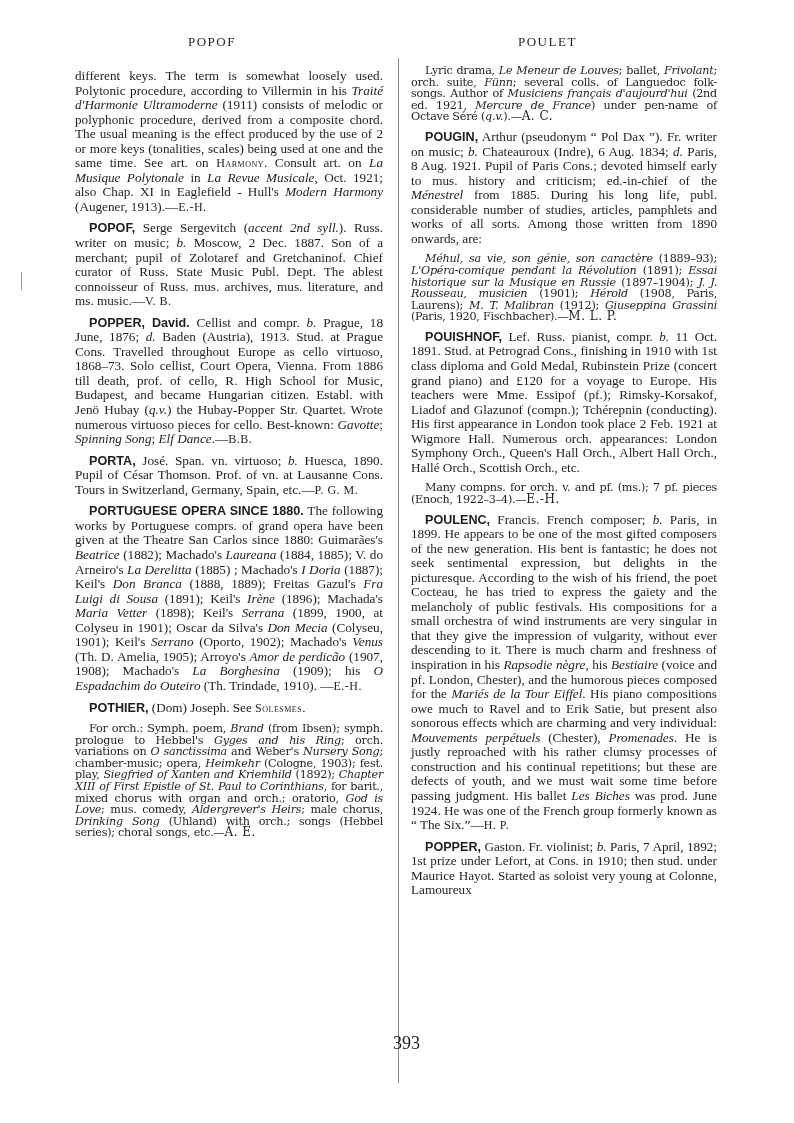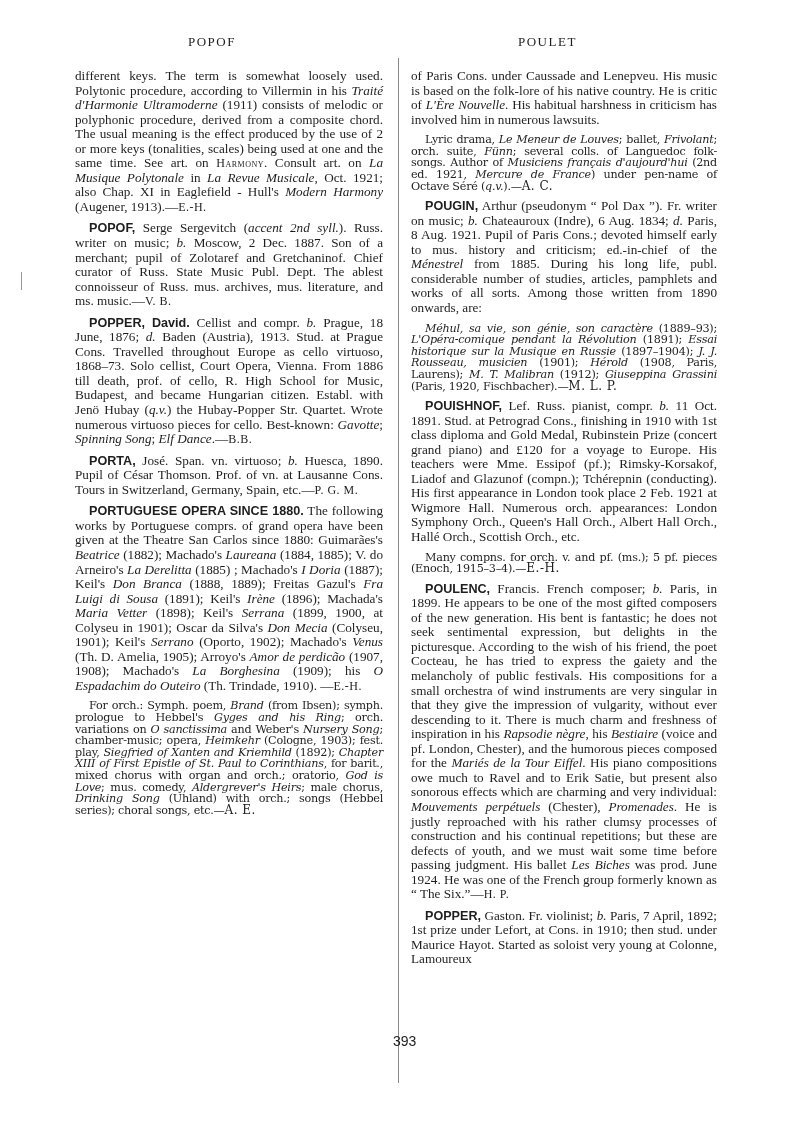"of Paris Cons. under Caussade" p.cont { html: <p><span>of Paris Cons. under Caussade and Lenepveu. His music is based on the folk-lore of his native country. He is critic of </span><i>L'Ère Nouvelle</i><span>. His habitual harshness in criticism has involved him in numerous lawsuits.</span></p> -> none }
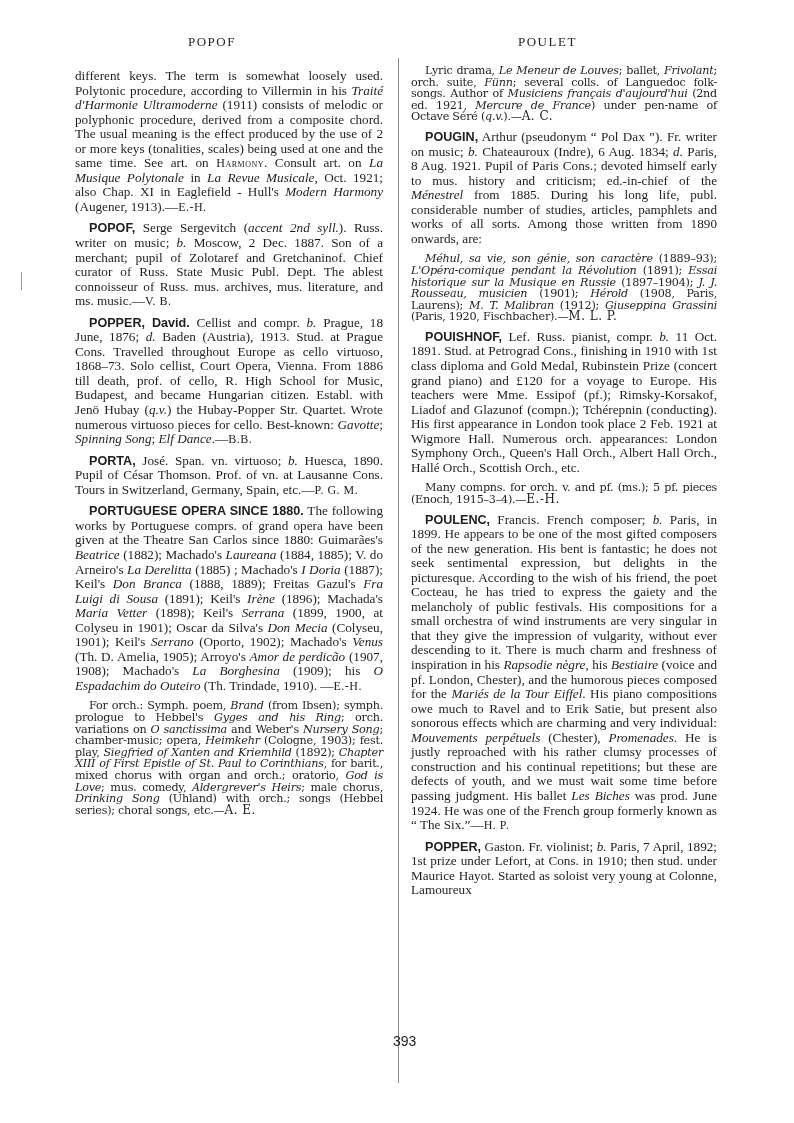"Many compns. for orch. v." span { text: 5 pf. pieces (Enoch, 1915 -> 7 pf. pieces (Enoch, 1922 }
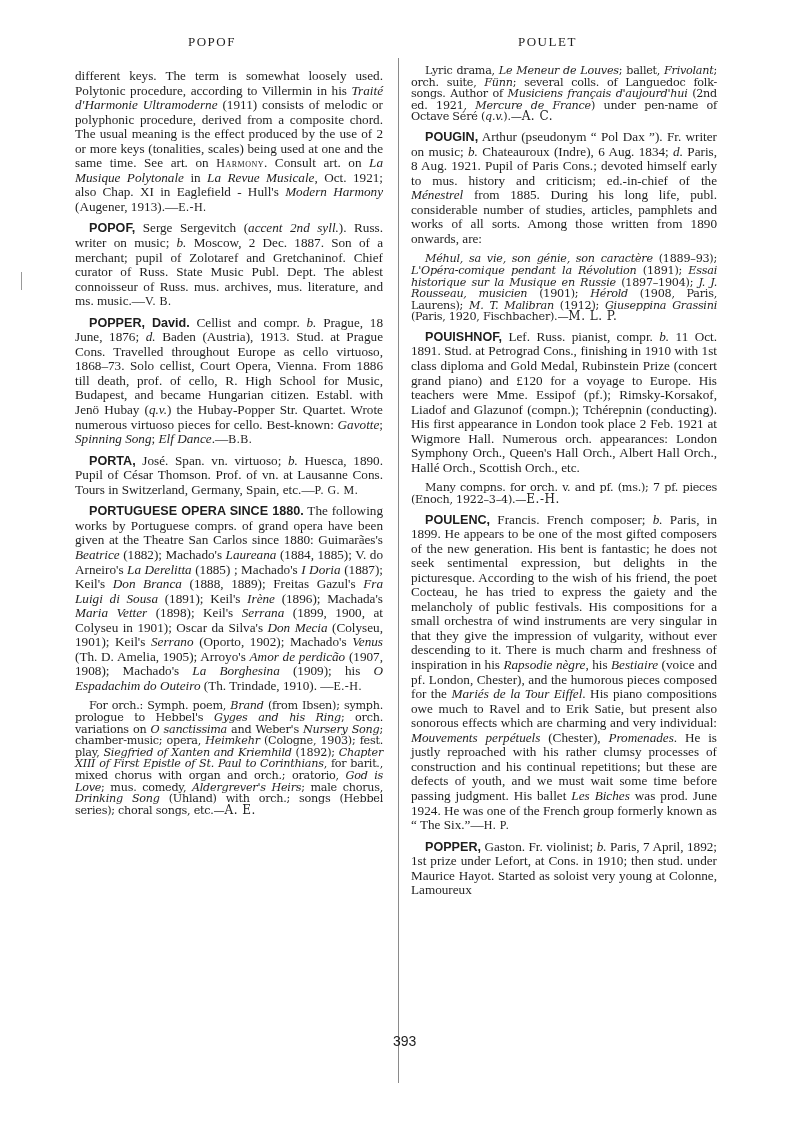"POTHIER, (Dom) Joseph. See Solesmes." p.entry { html: none -> <p><span>POTHIER,</span><span> (Dom) Joseph. See </span><span>Solesmes</span><span>.</span></p> }
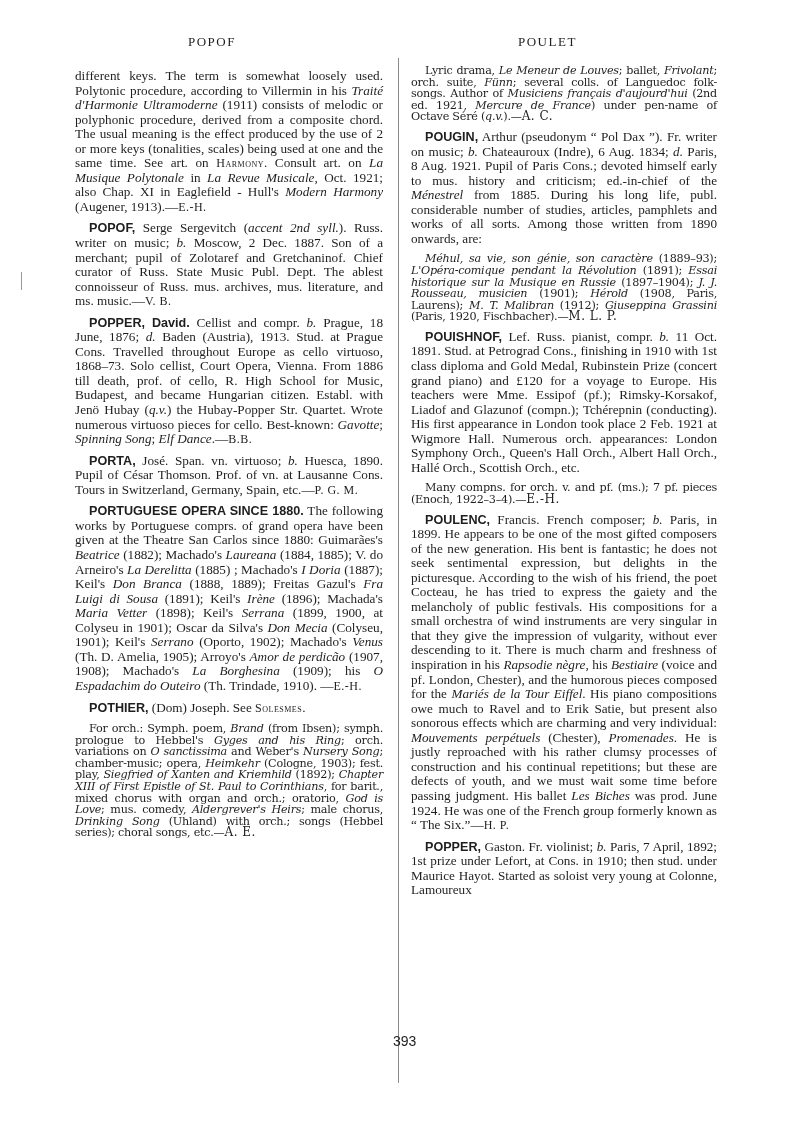"393" .folio { font-family: Liberation Sans, sans-serif -> Liberation Serif, serif; font-size: 14px -> 18px }
